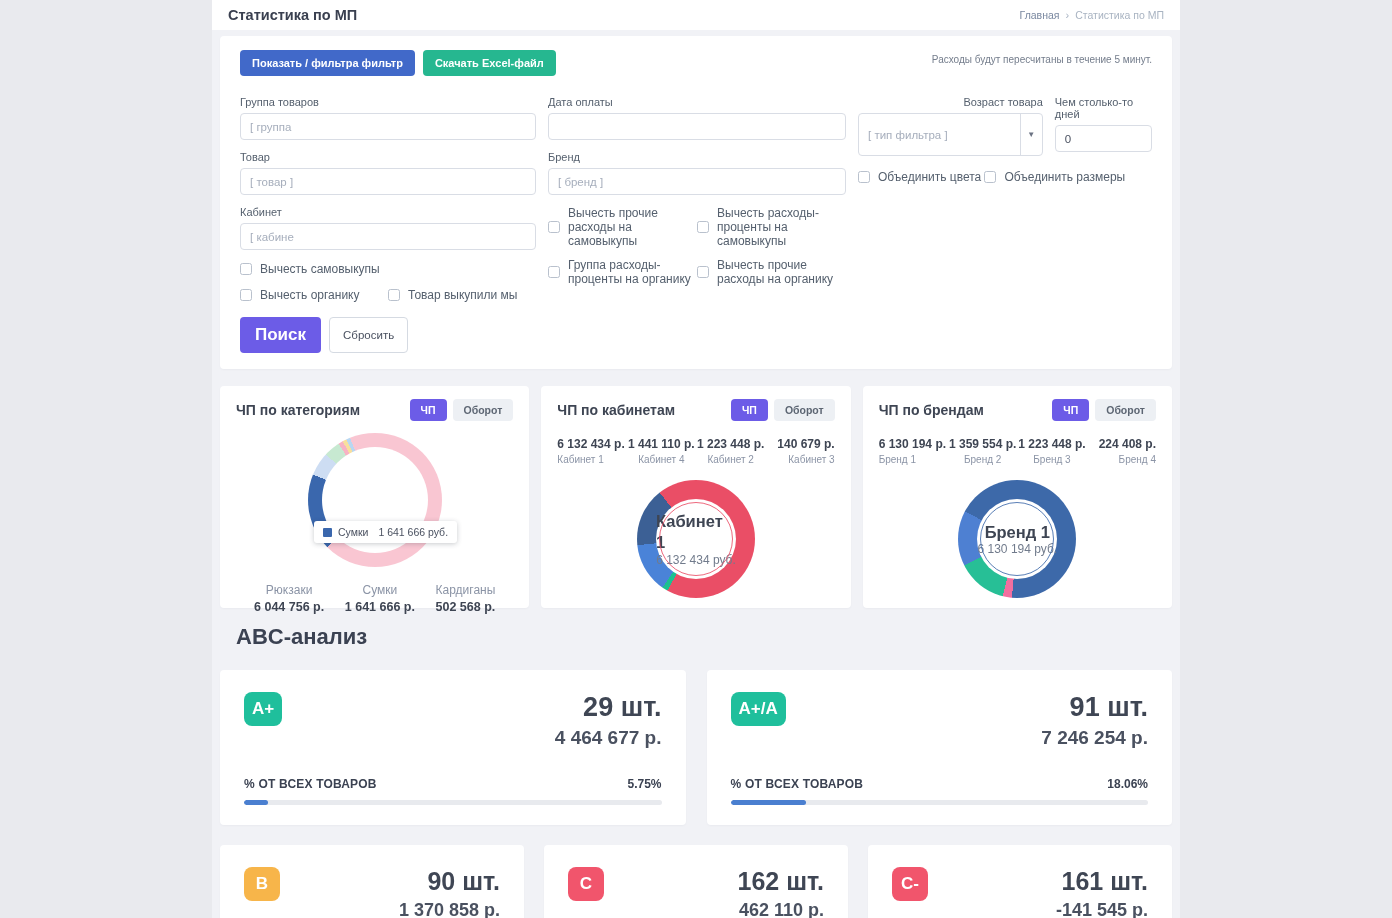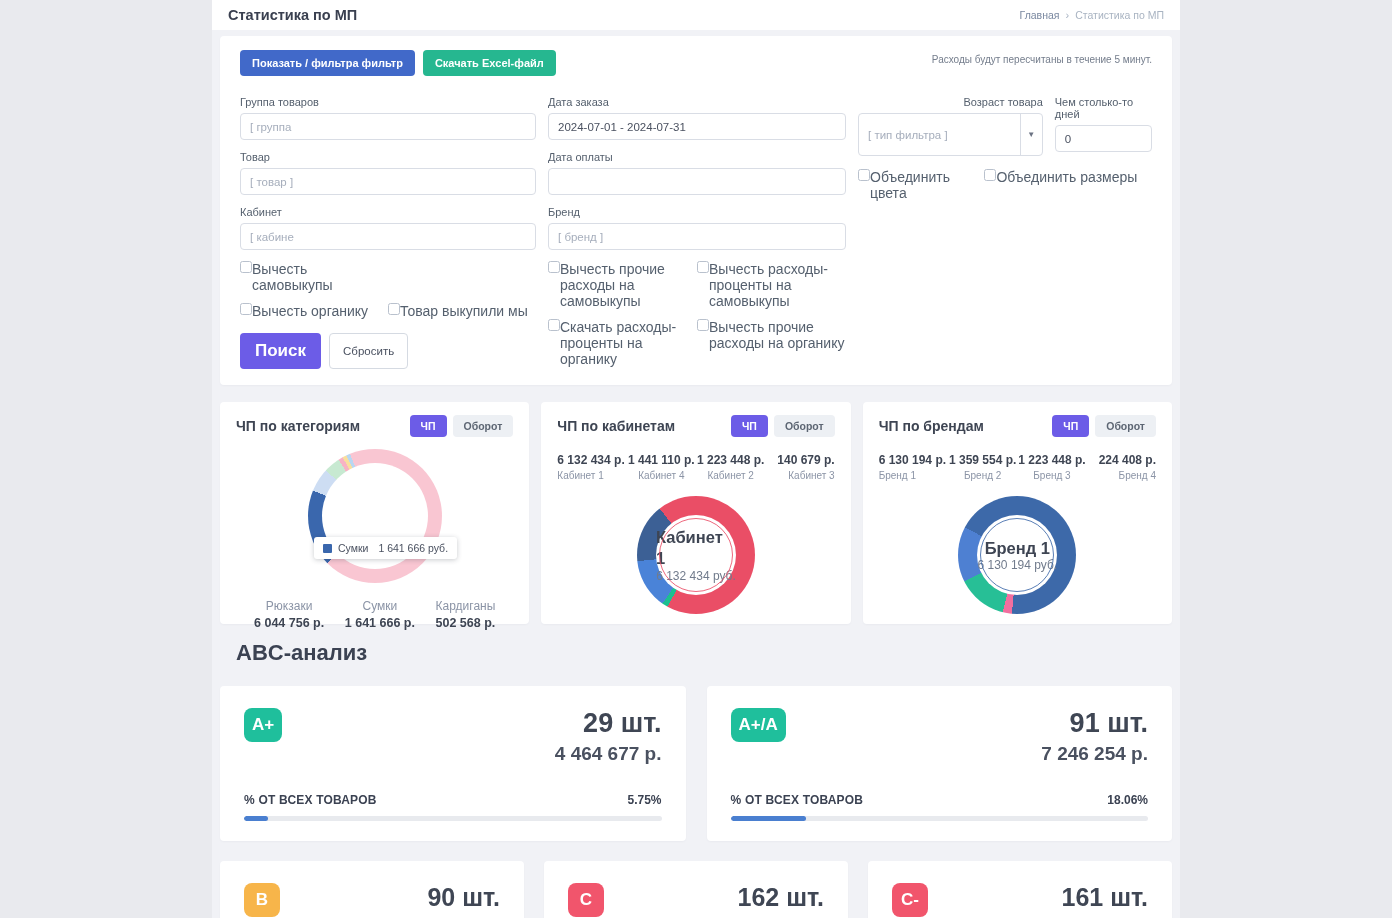"Дата заказа" div.field { html: <div> <label>Дата заказа</label> <input> </div> -> none }
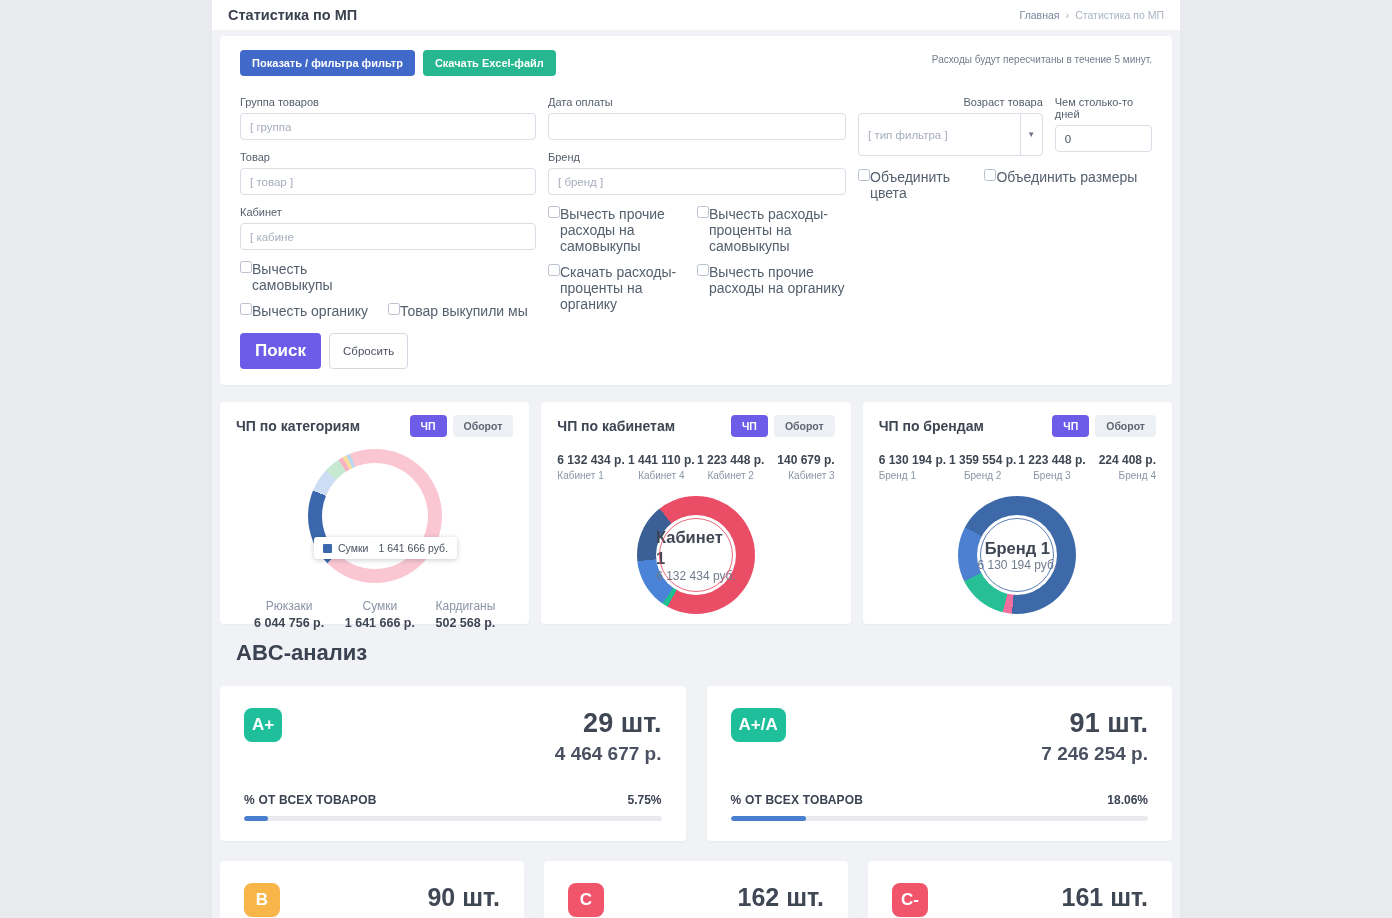"Объединить цвета" .cb { align-items: flex-start -> center; font-size: 14px -> 12px; gap: 0 -> 8px }
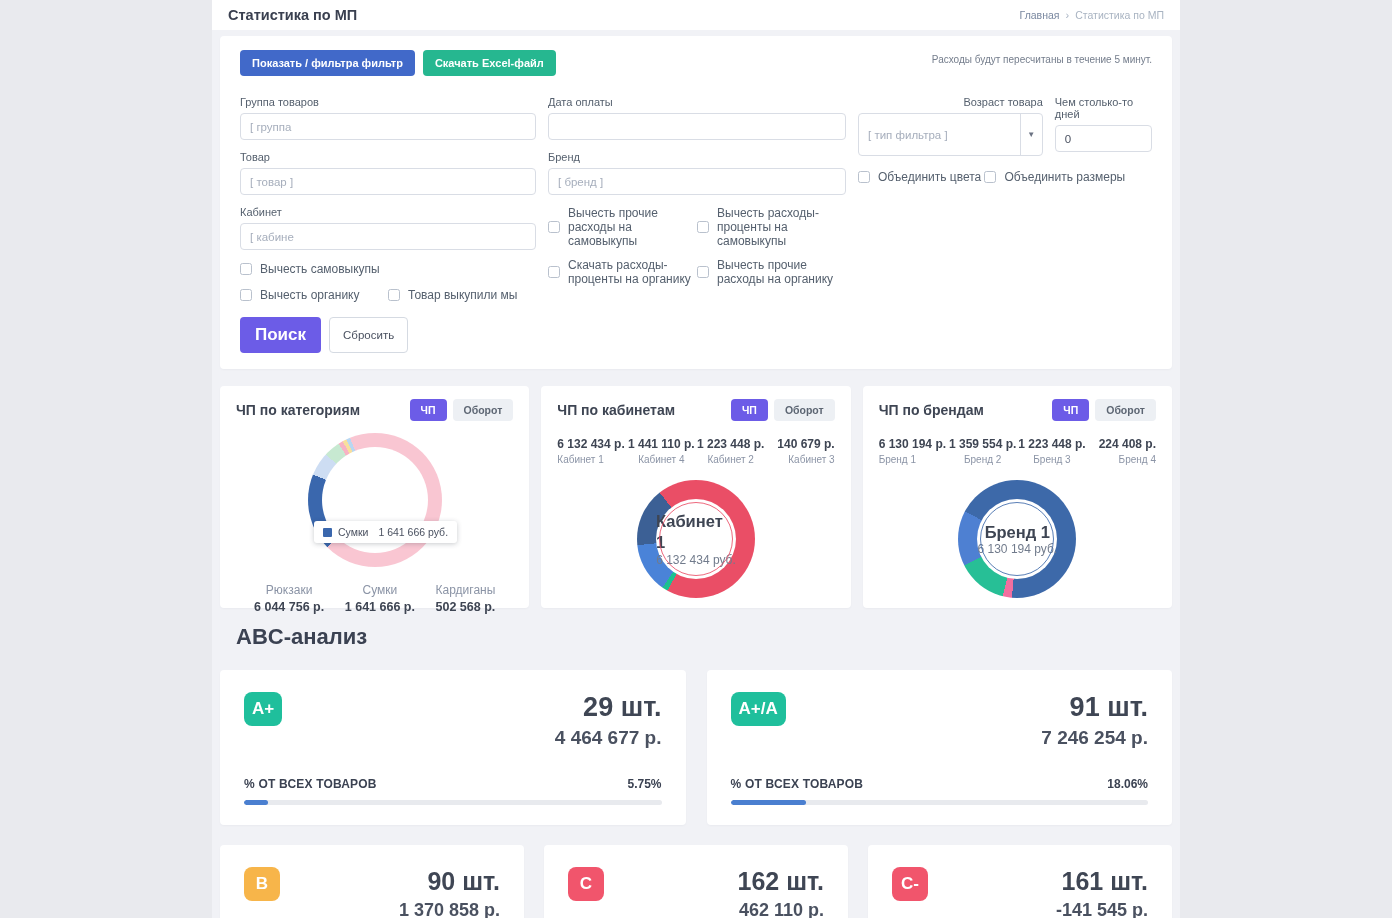"Скачать расходы-проценты на органику" span { text: Скачать -> Группа }
